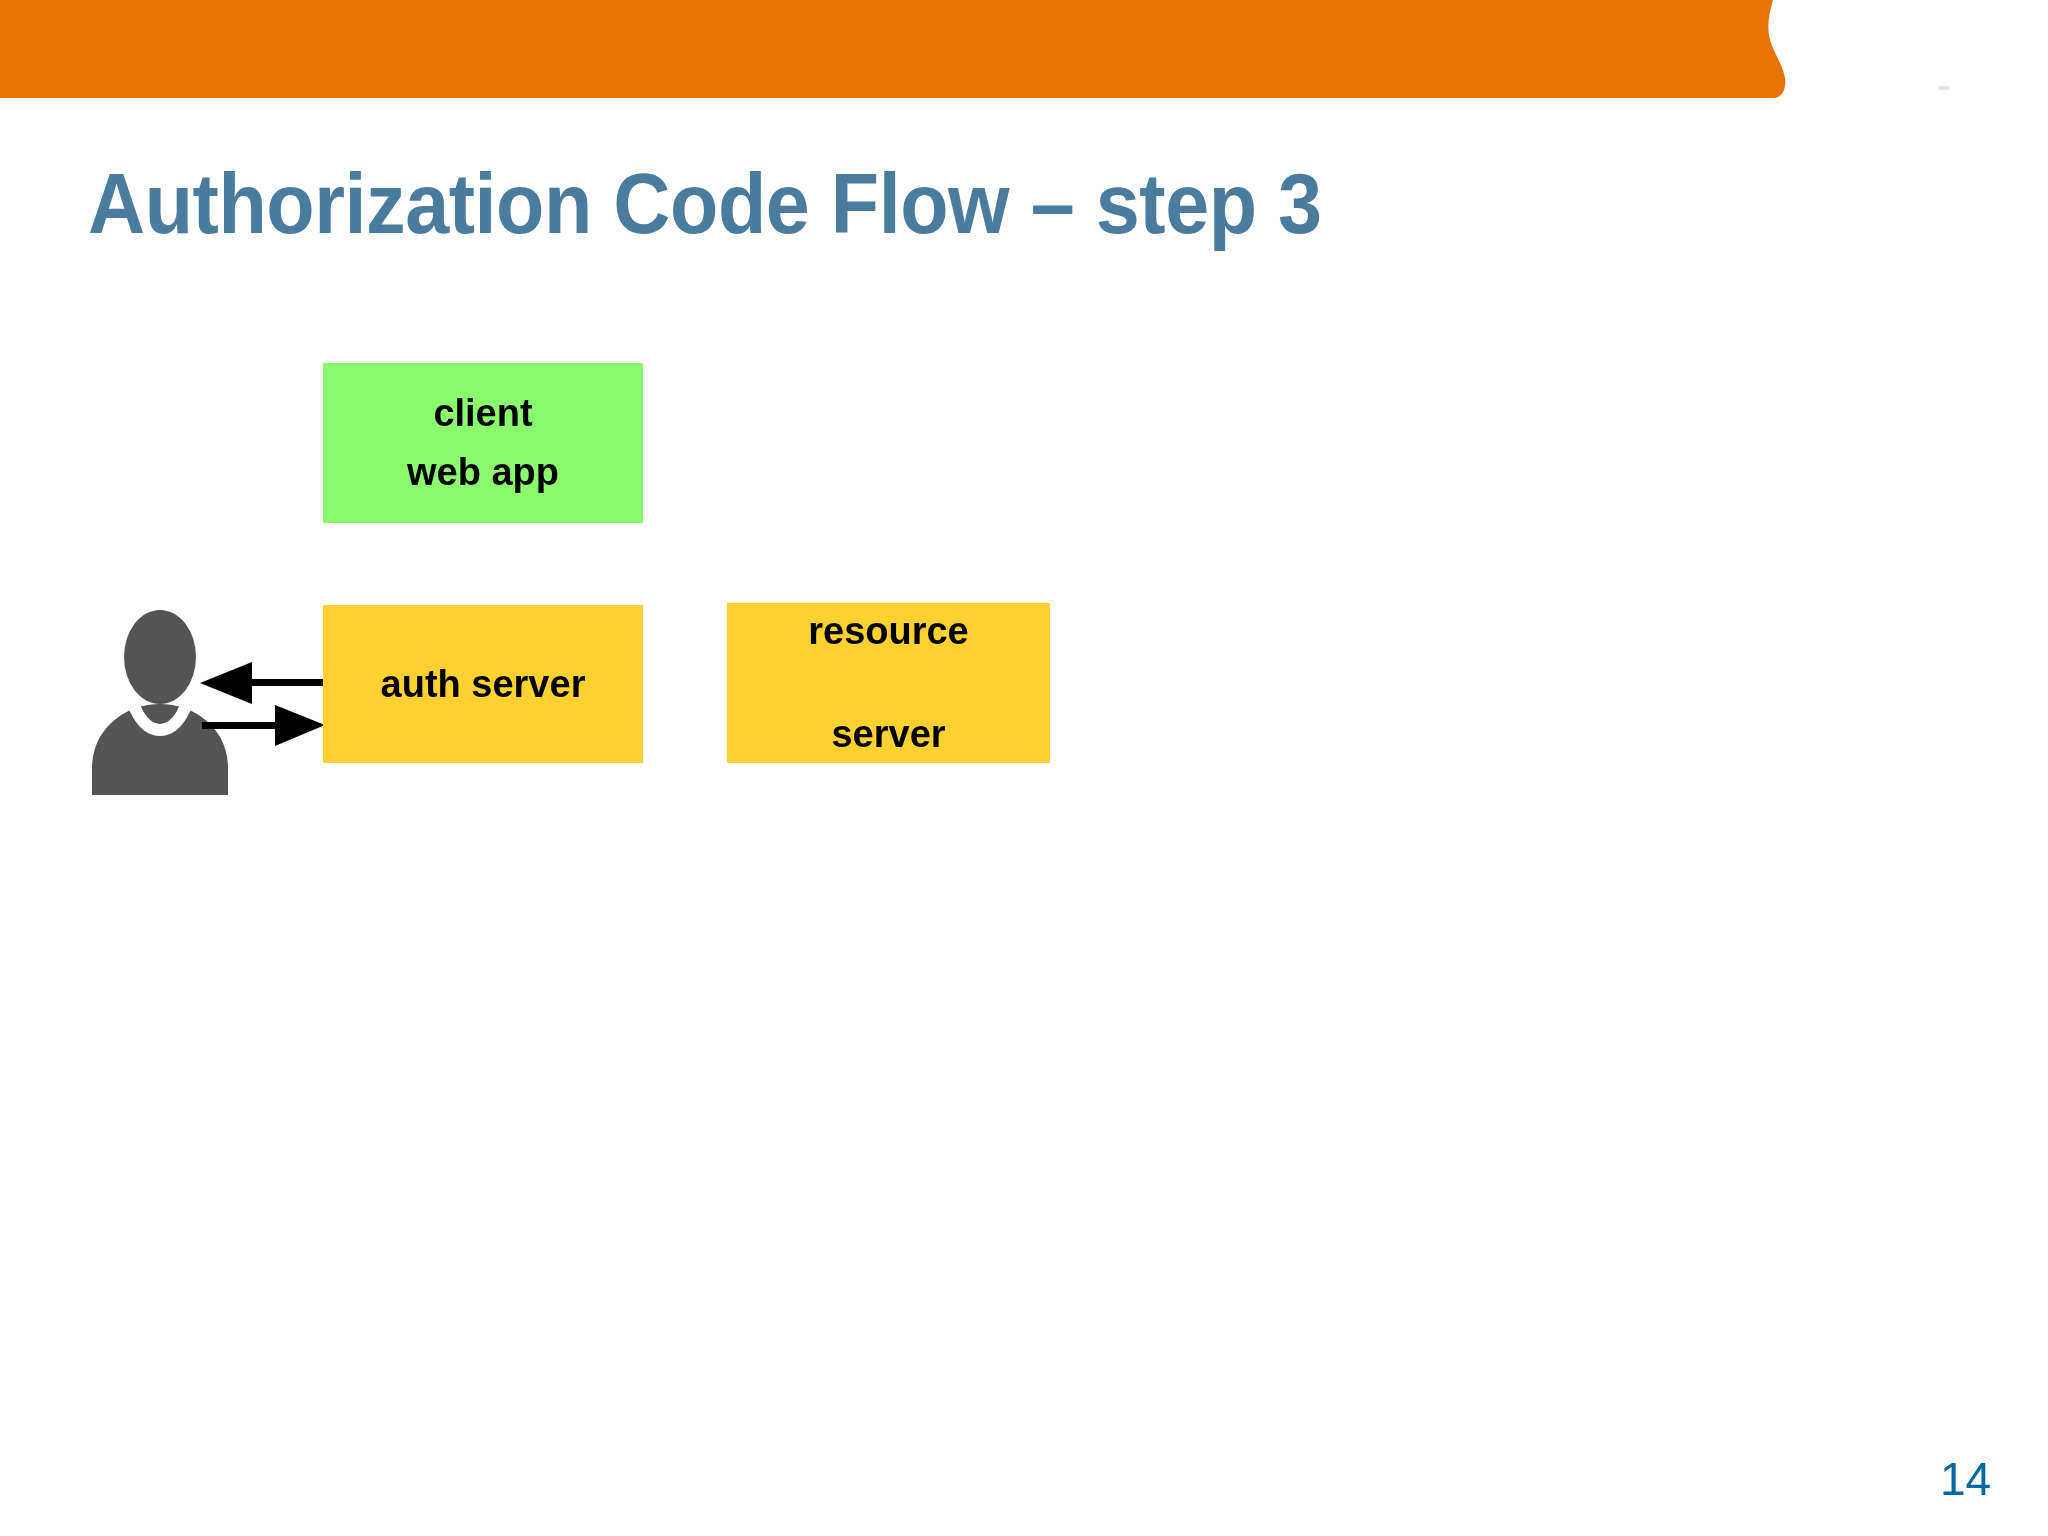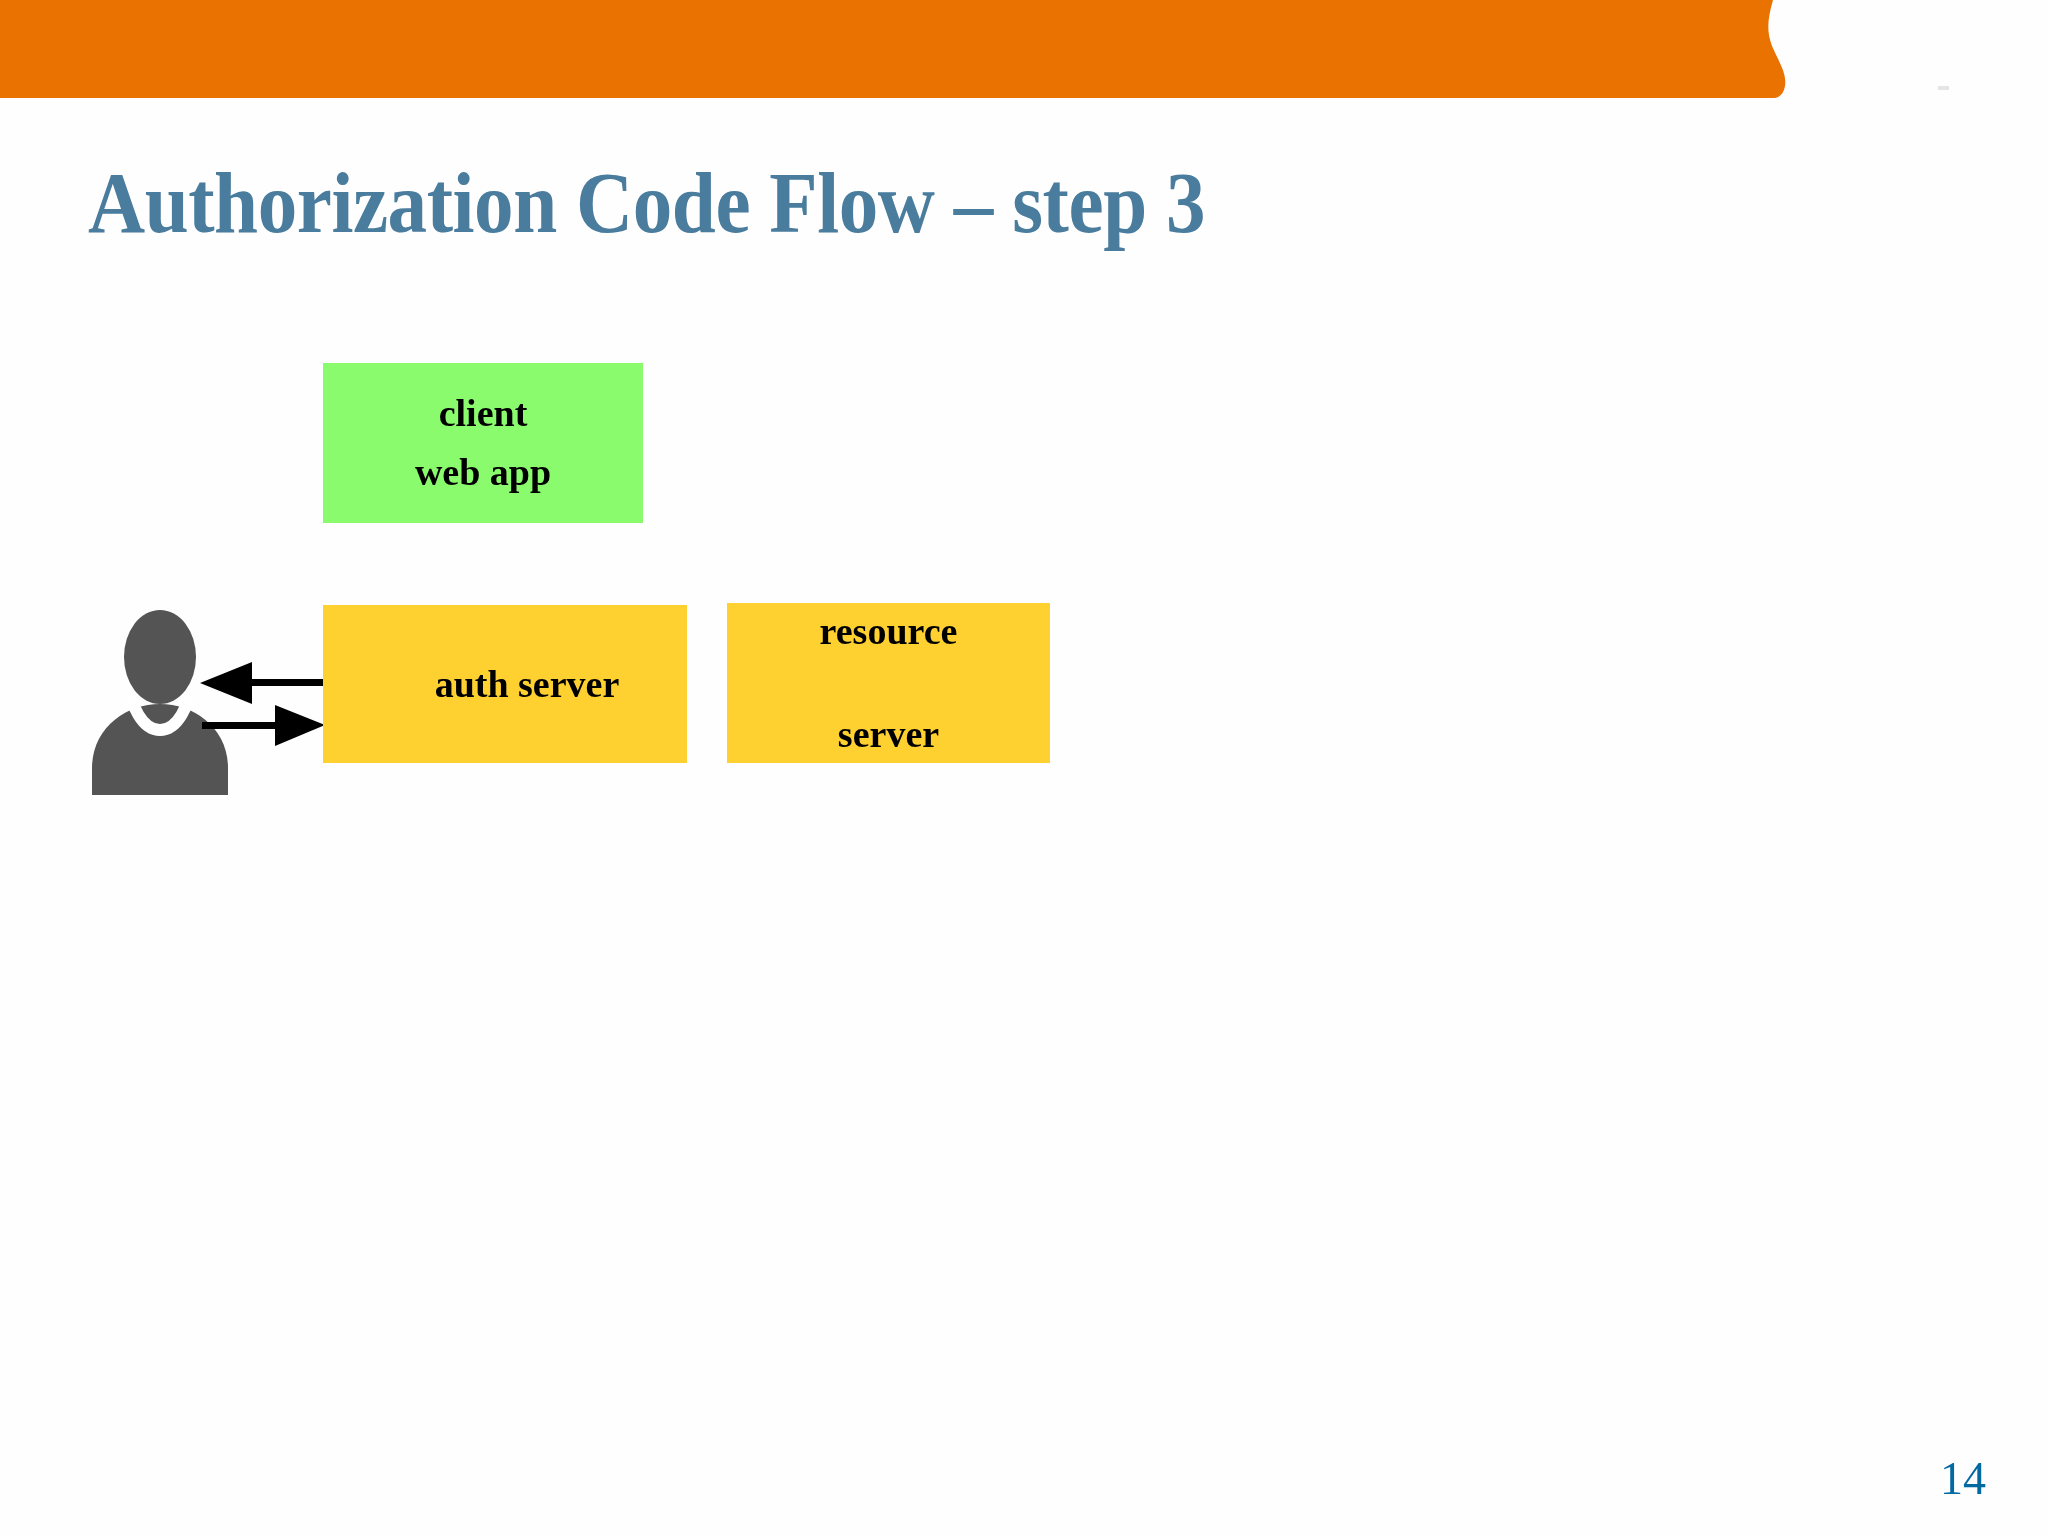"Authorization Code Flow – step" #slide { font-family: Liberation Serif, serif -> none }
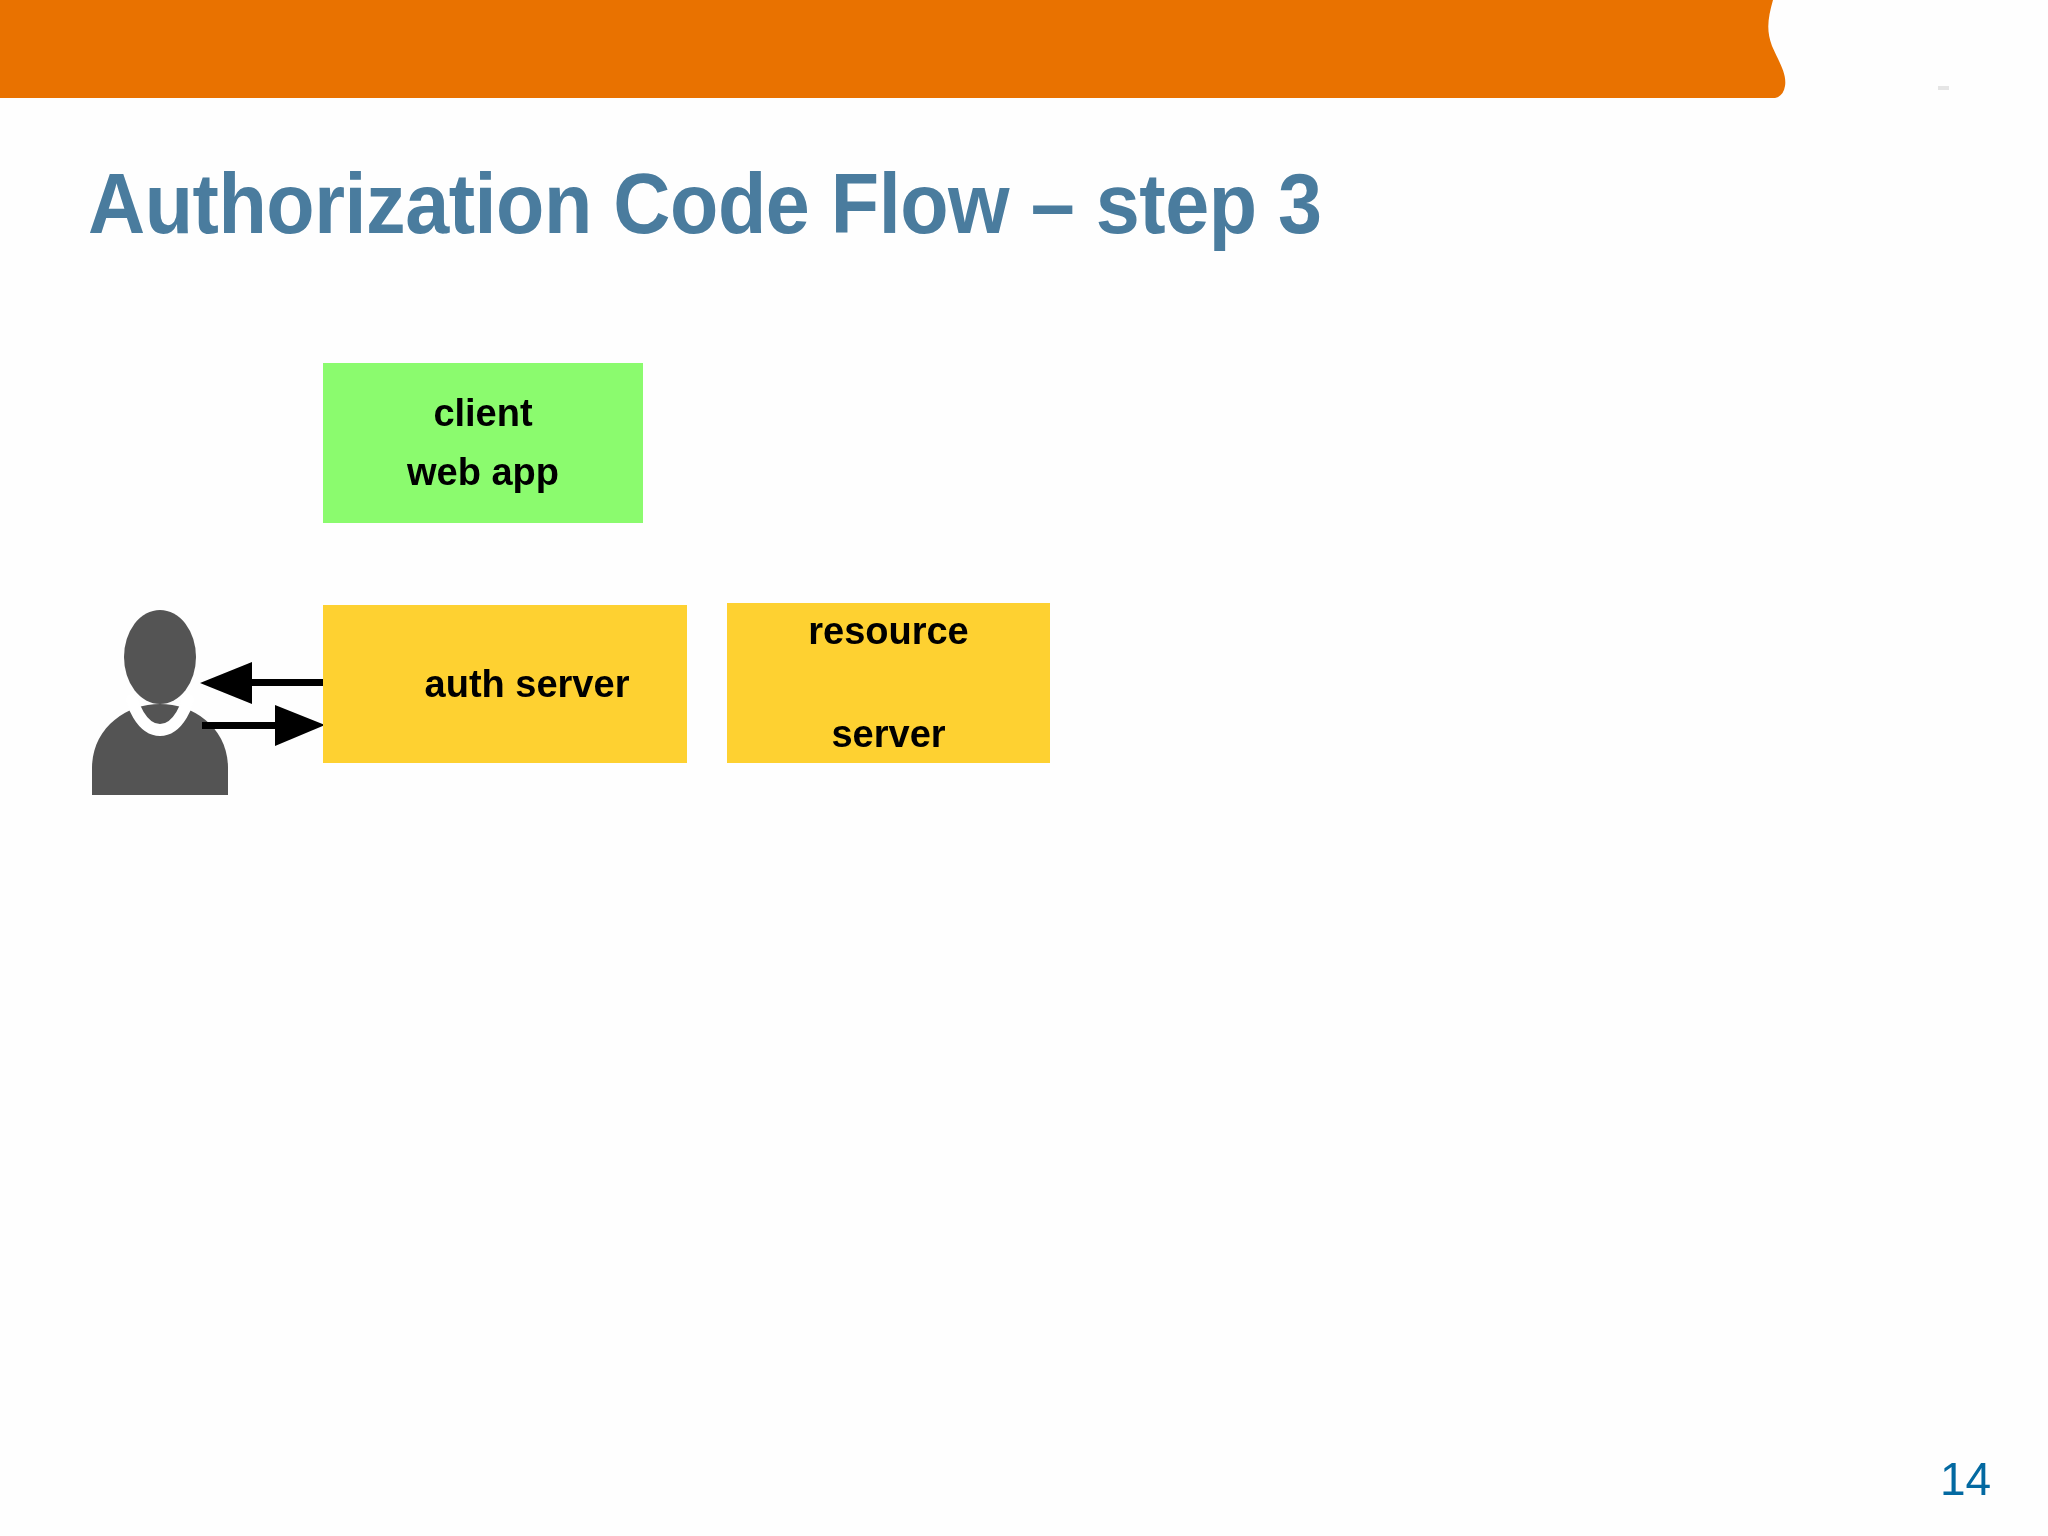"auth server" #box-auth { padding-left: 44px -> none }
